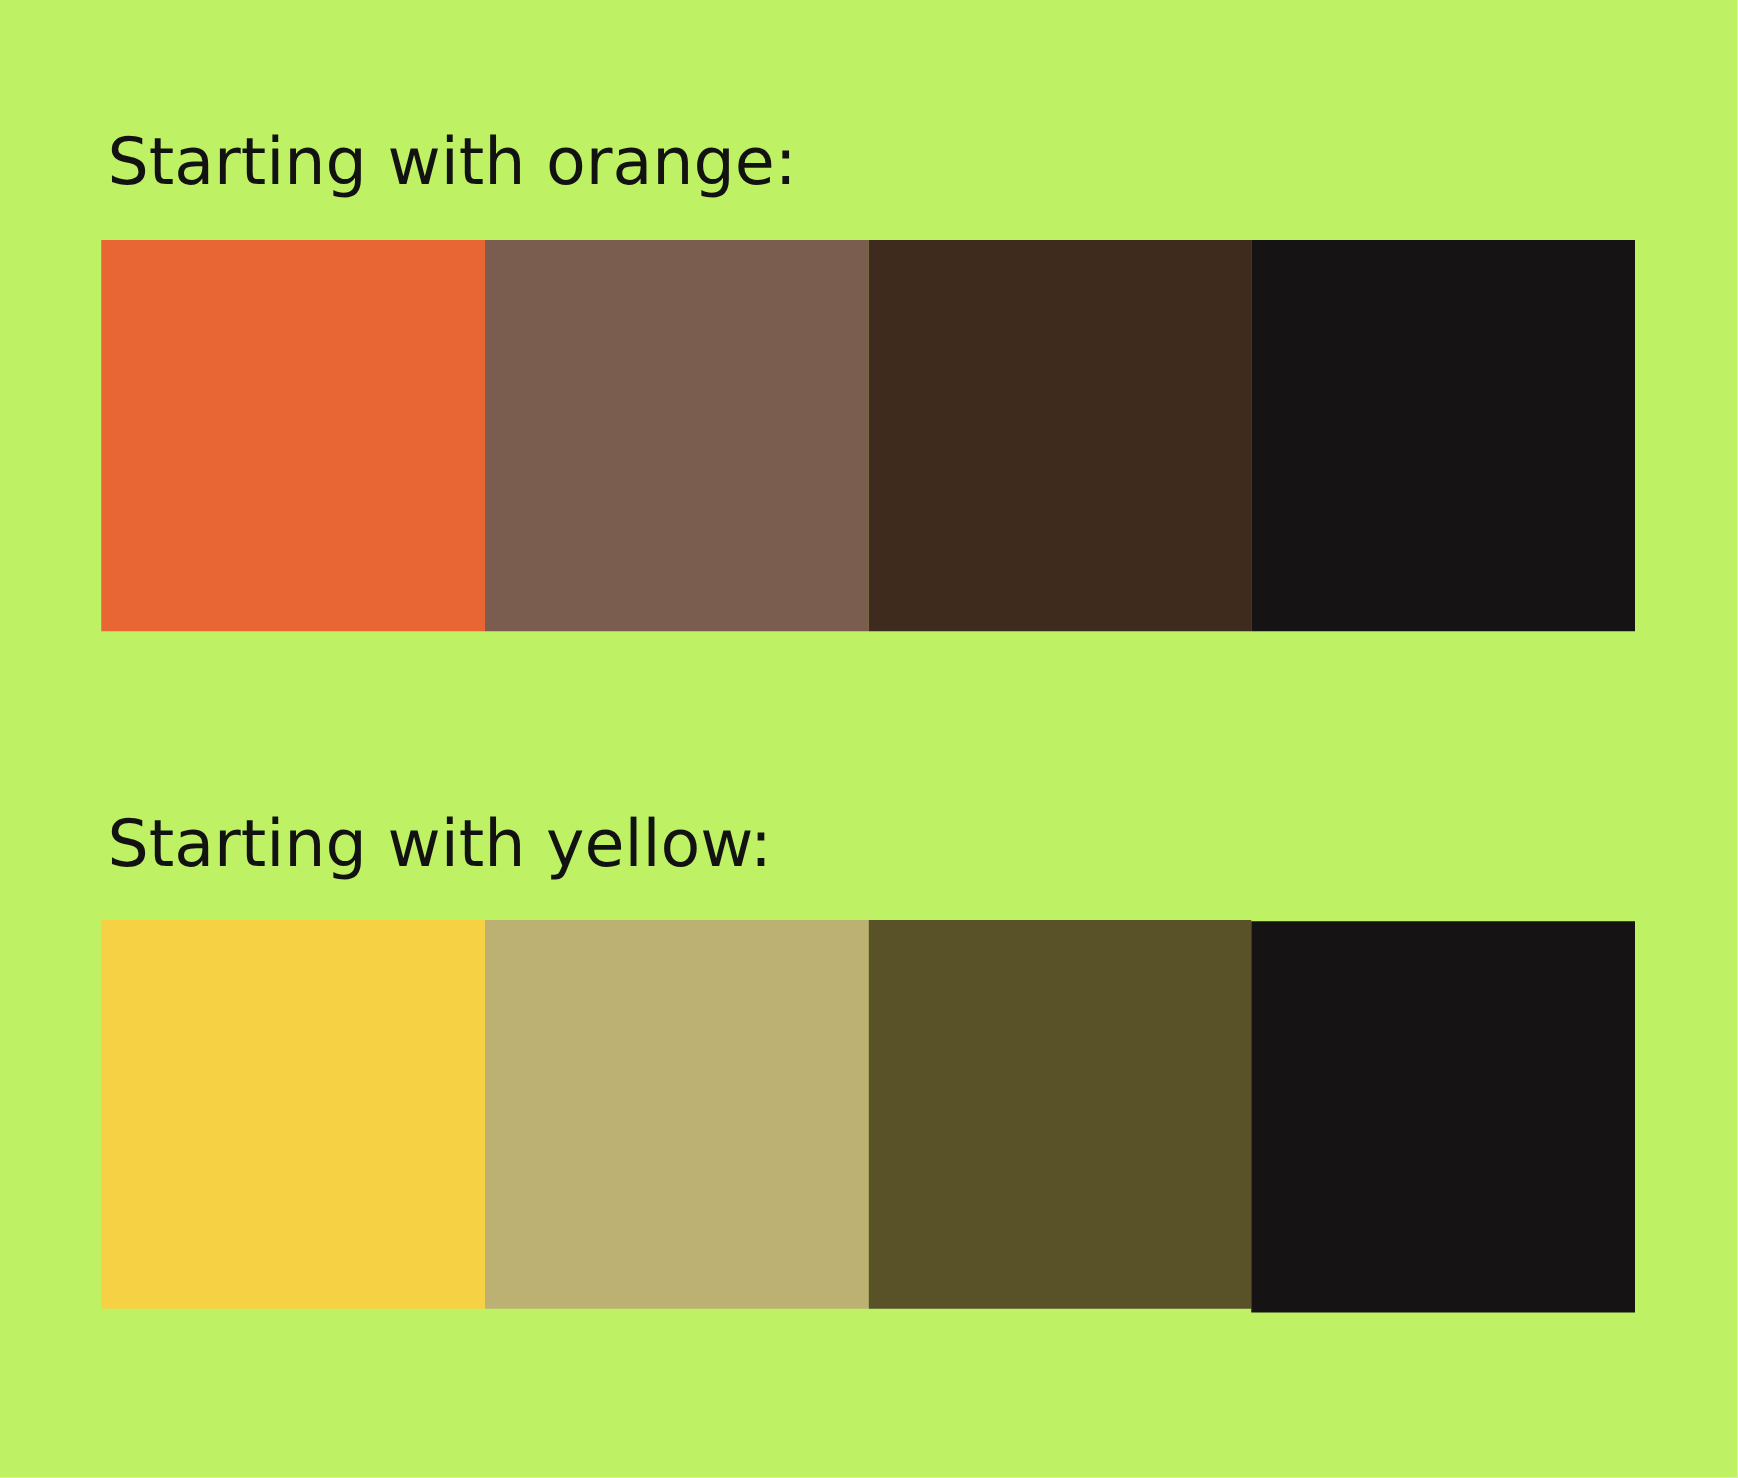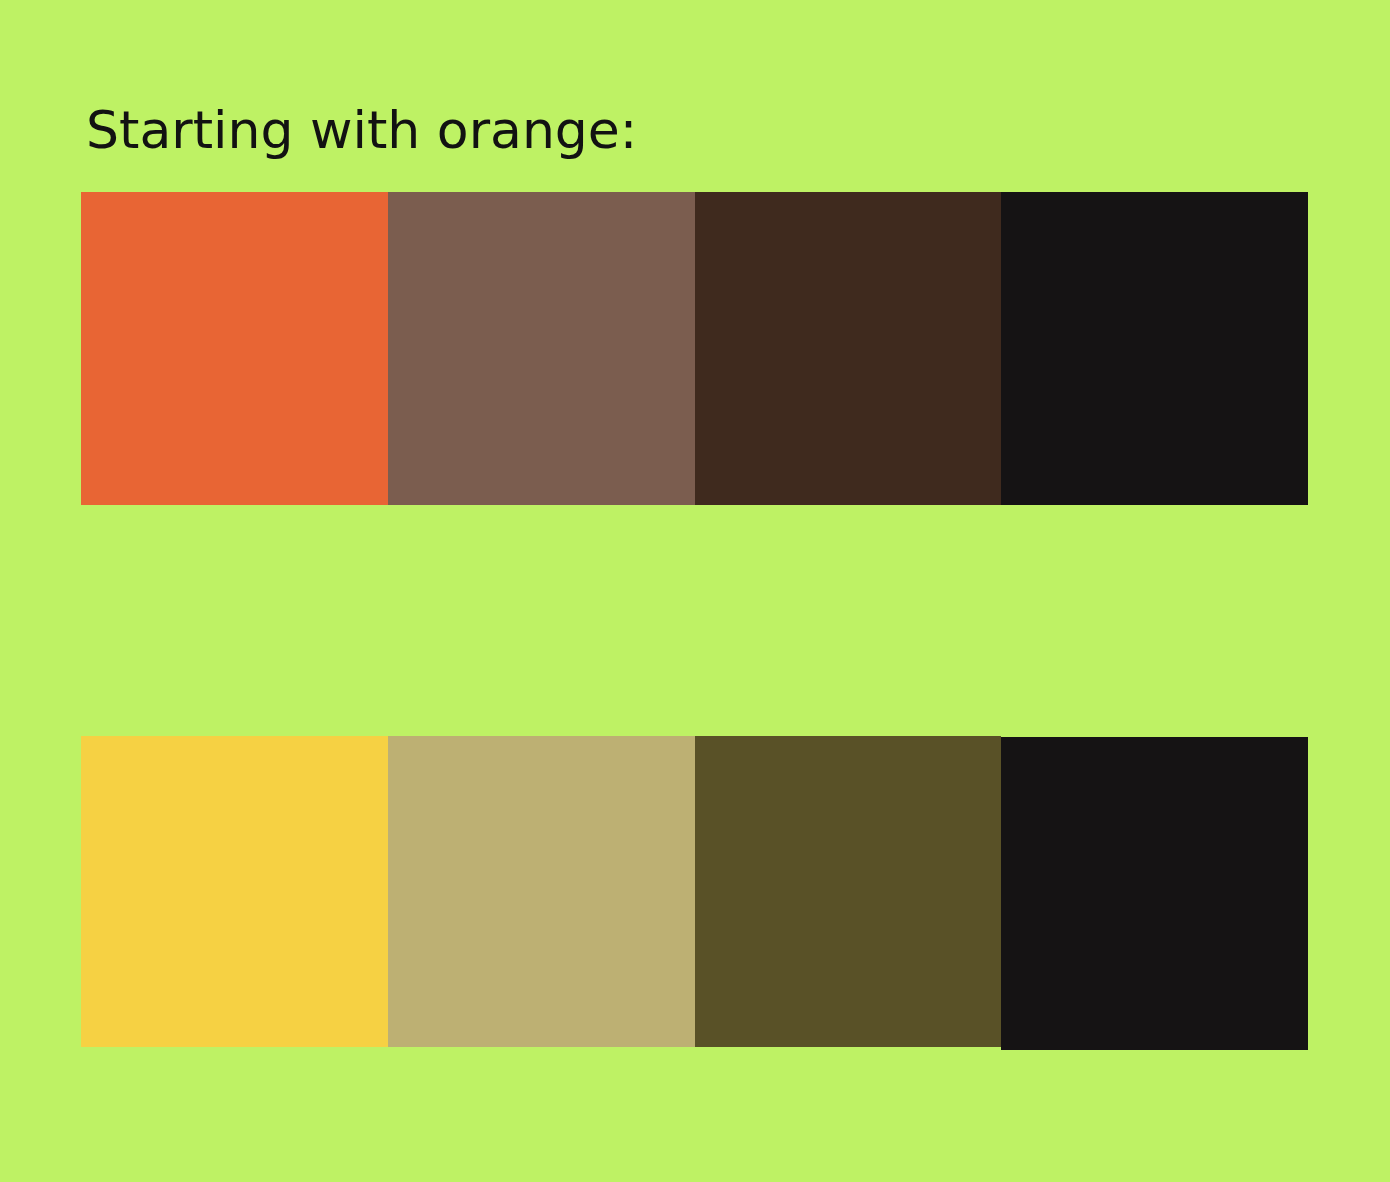"Starting with yellow:" div.section-title { html: none -> <div>Starting with yellow:</div> }
